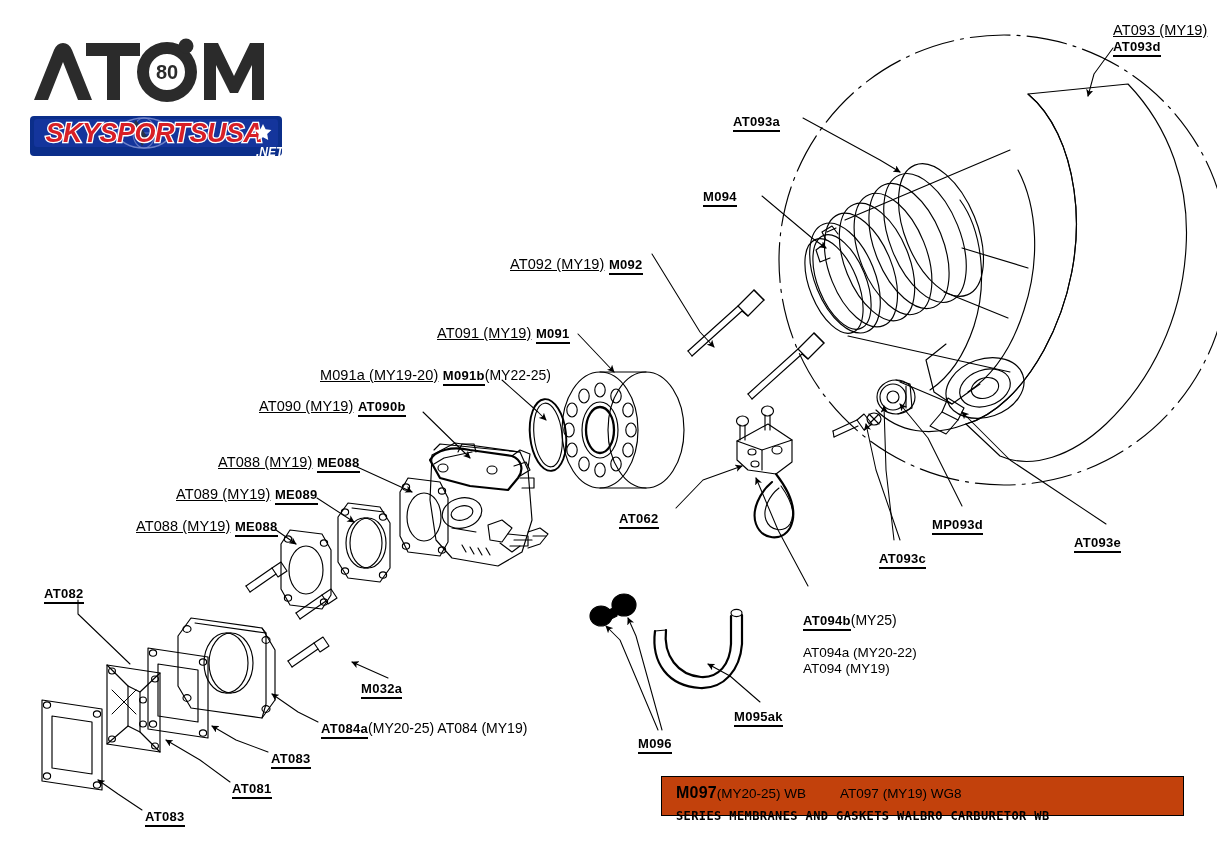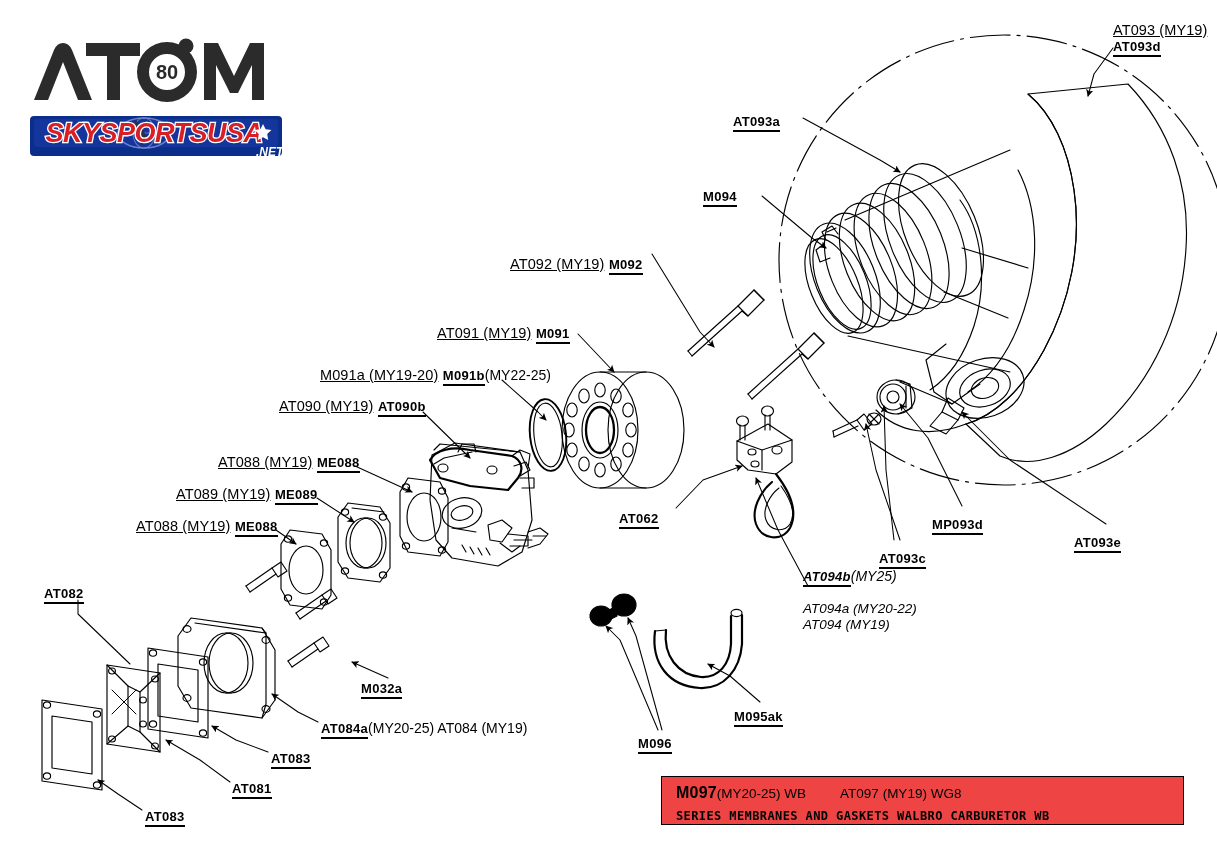"AT090 (MY19) AT090b" div.lbl { margin-left: 20px -> none }
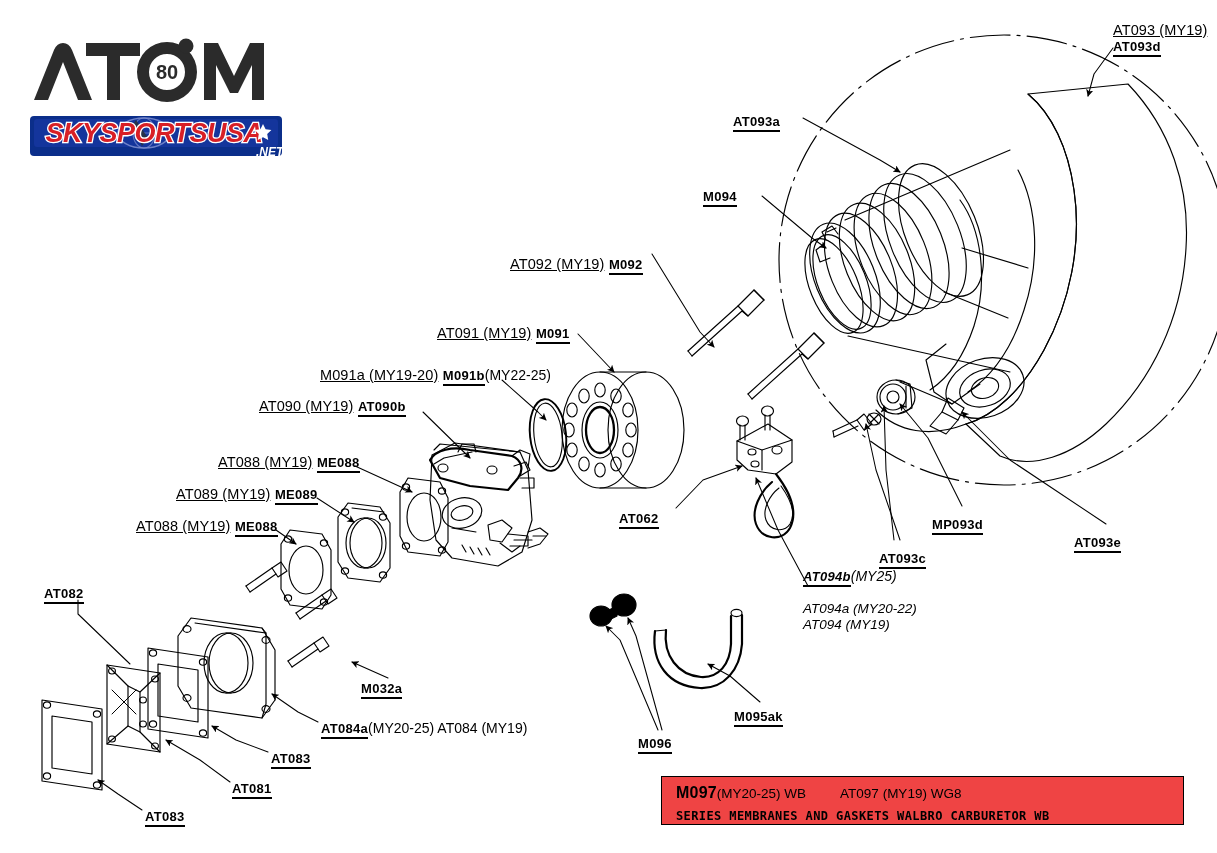"AT094b(MY25)" div.lbl { font-style: italic -> none; top: 568px -> 612px }
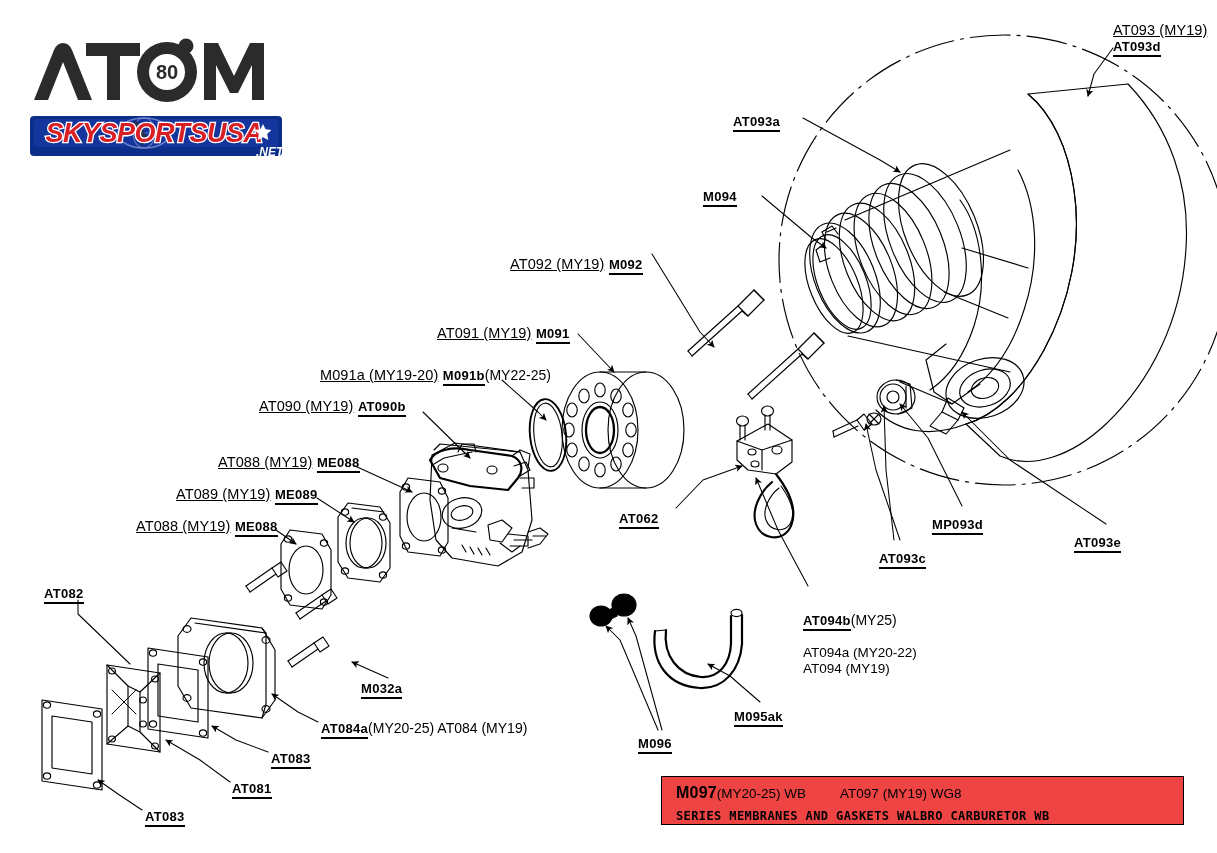"M097(MY20-25) WB AT097 (MY19) WG8" #caption { background: #ef4444 -> #c2410c; height: 49px -> 40px }
